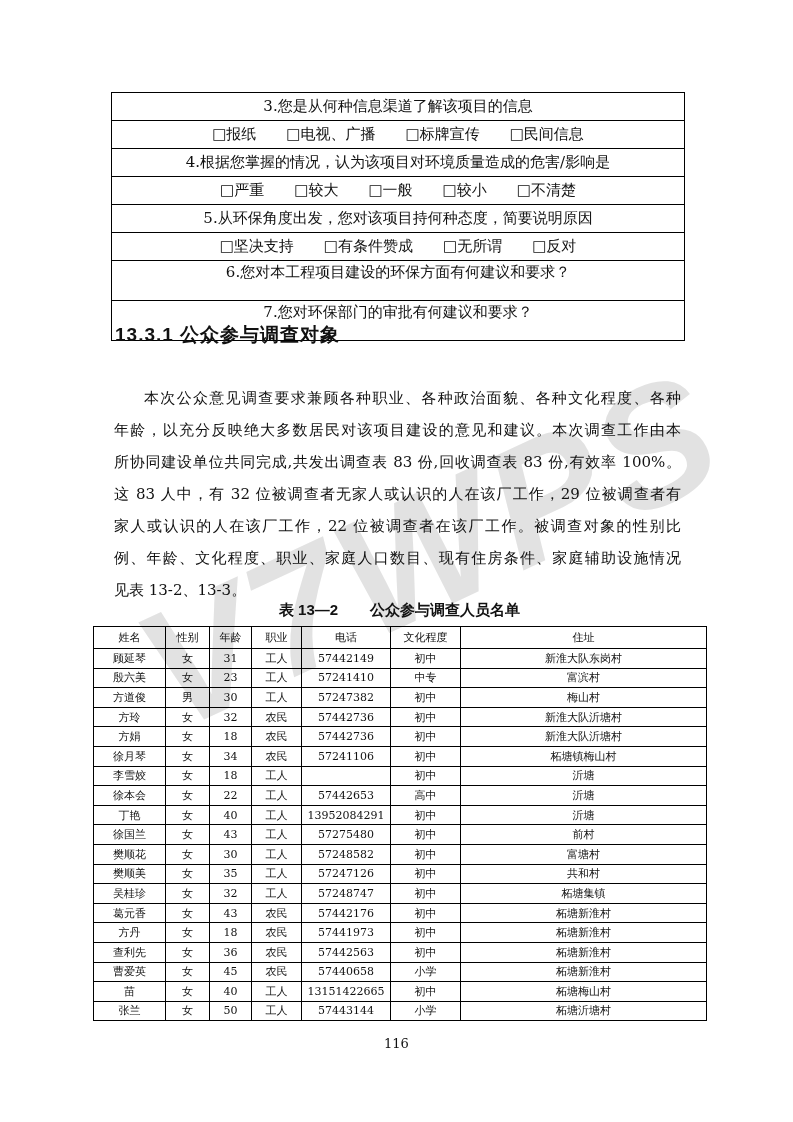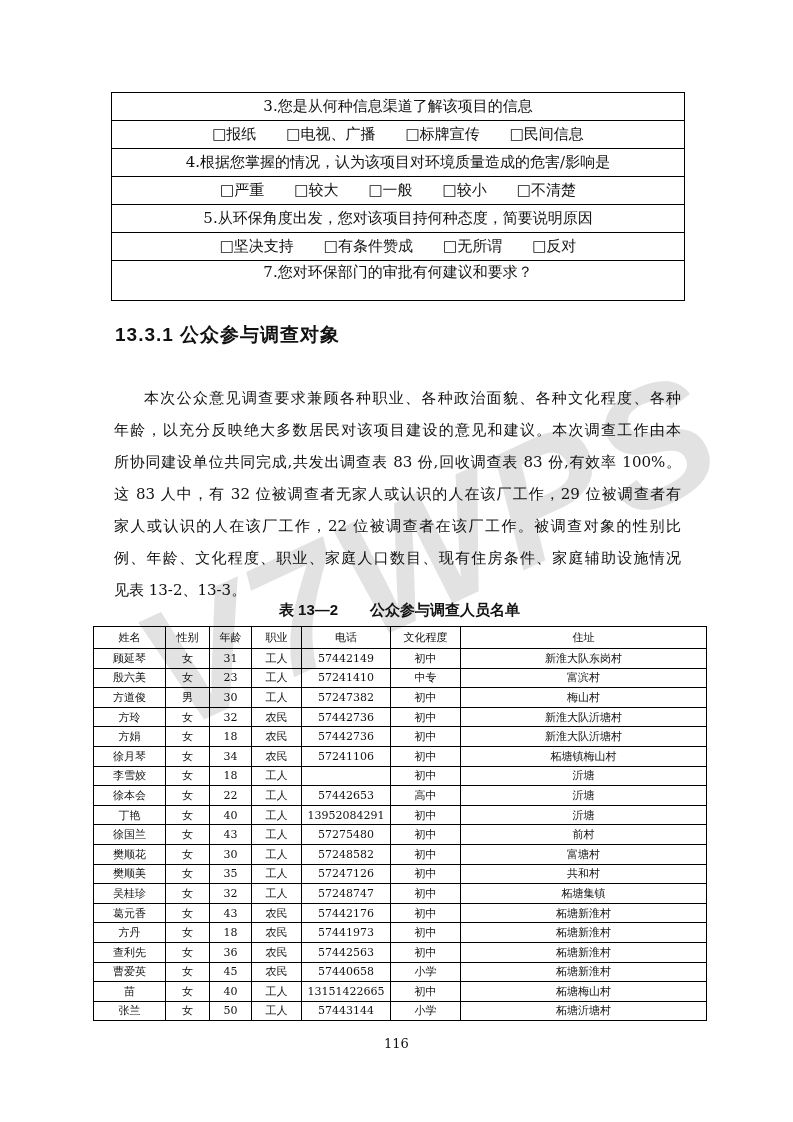"6.您对本工程项目建设的环保方面有何建议和要求？" tr { html: none -> <tr> <td>6.您对本工程项目建设的环保方面有何建议和要求？</td> </tr> }
